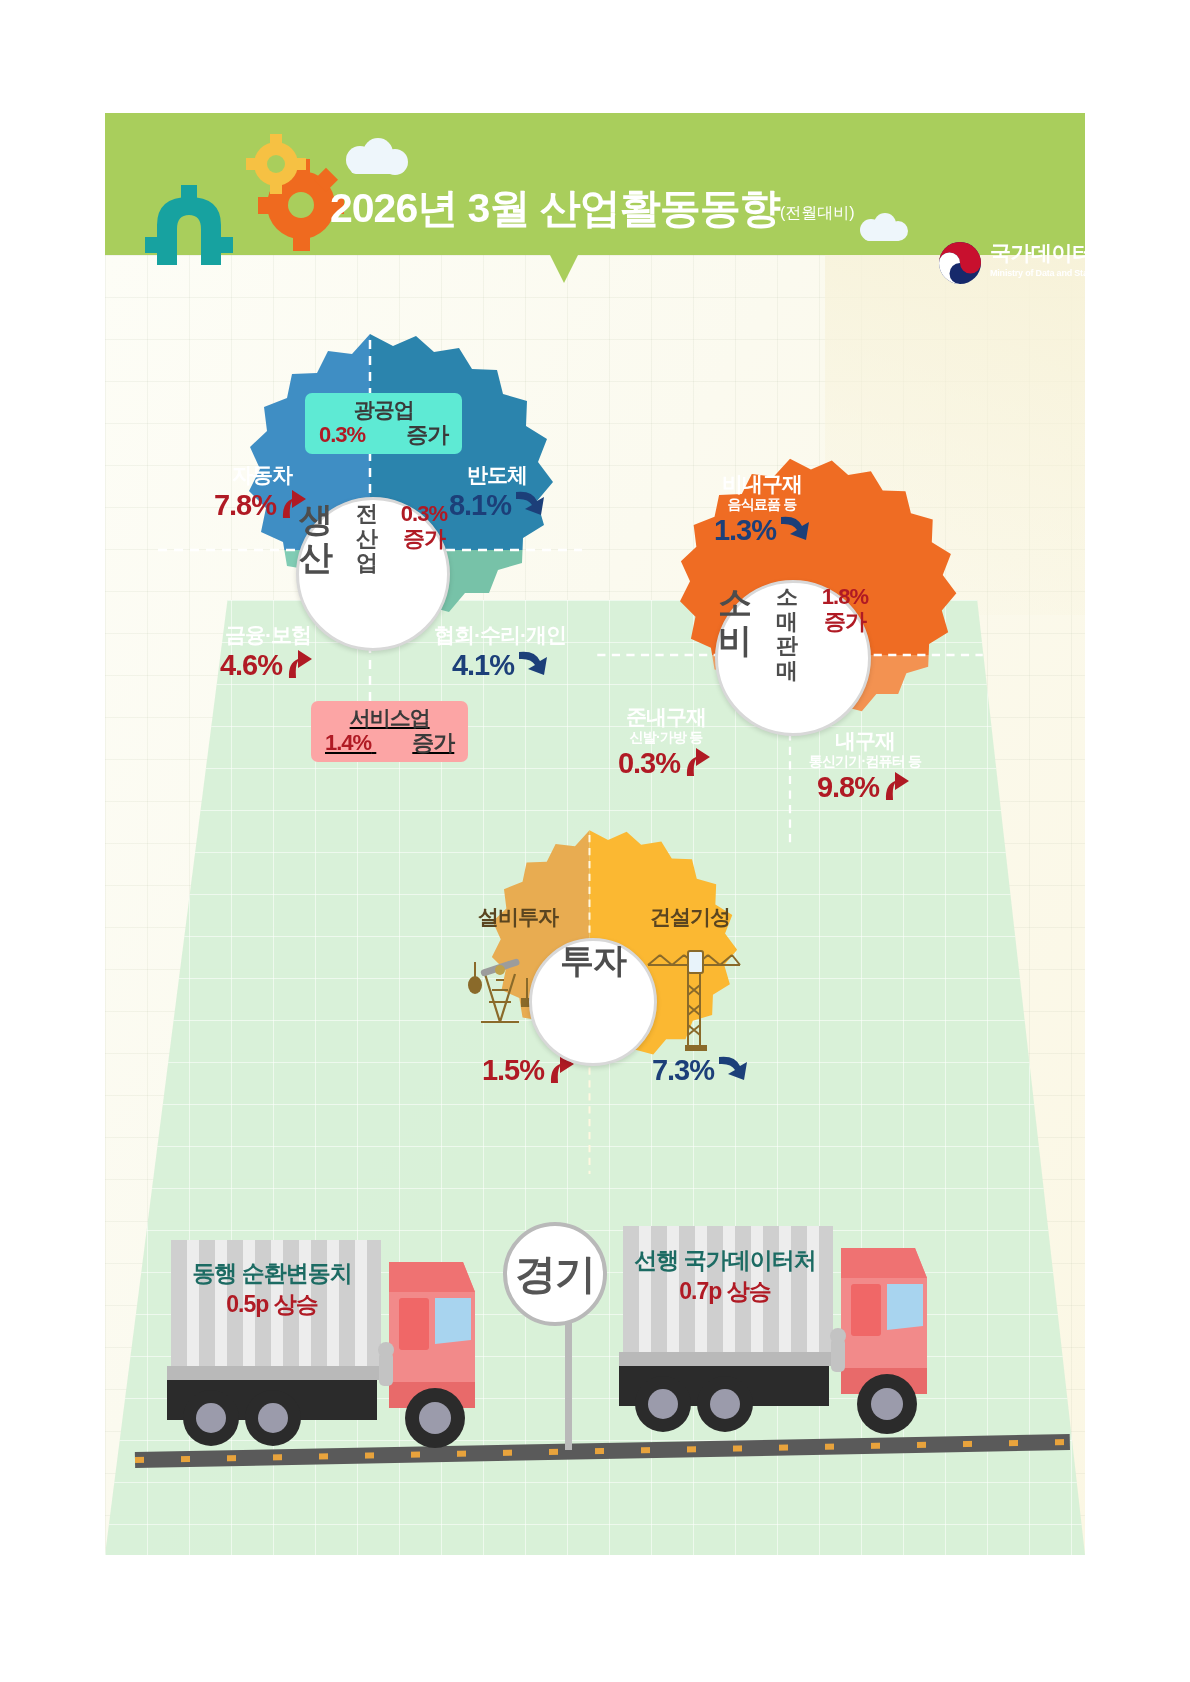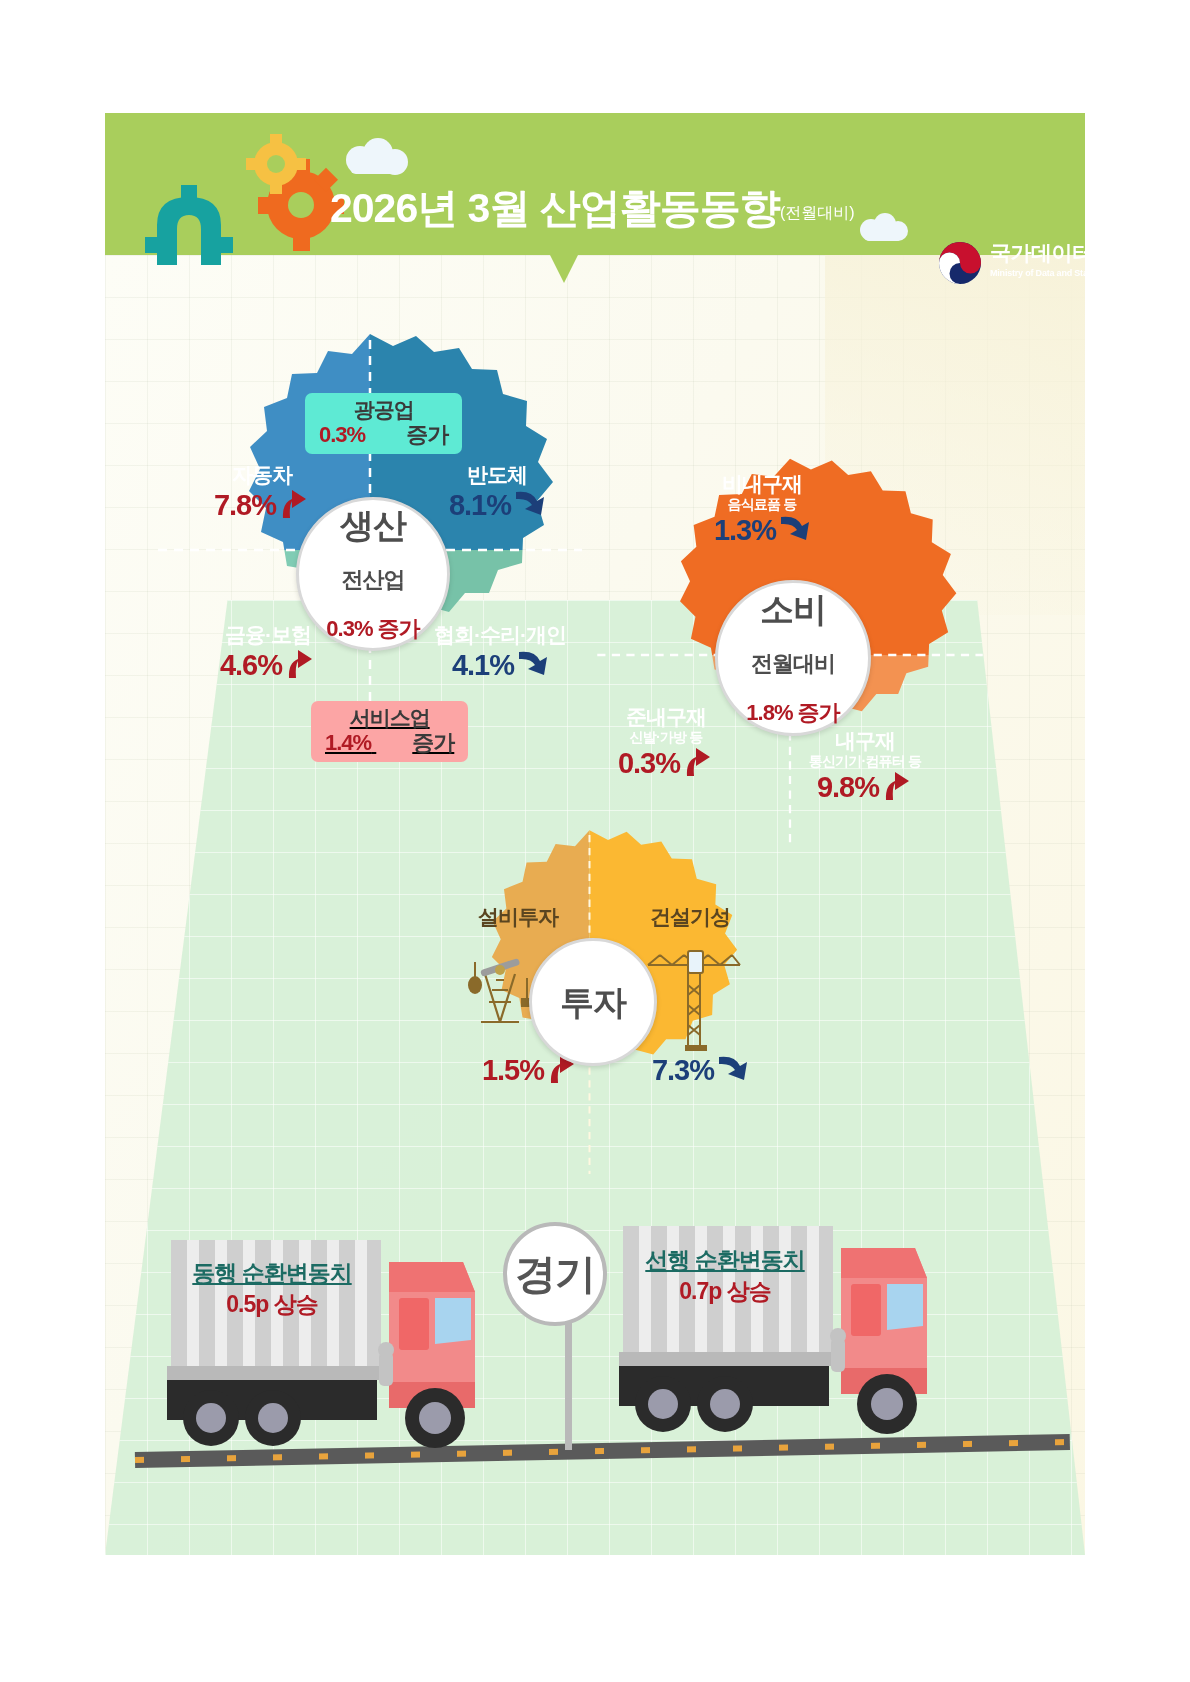"생산" .hub { flex-direction: column -> row }
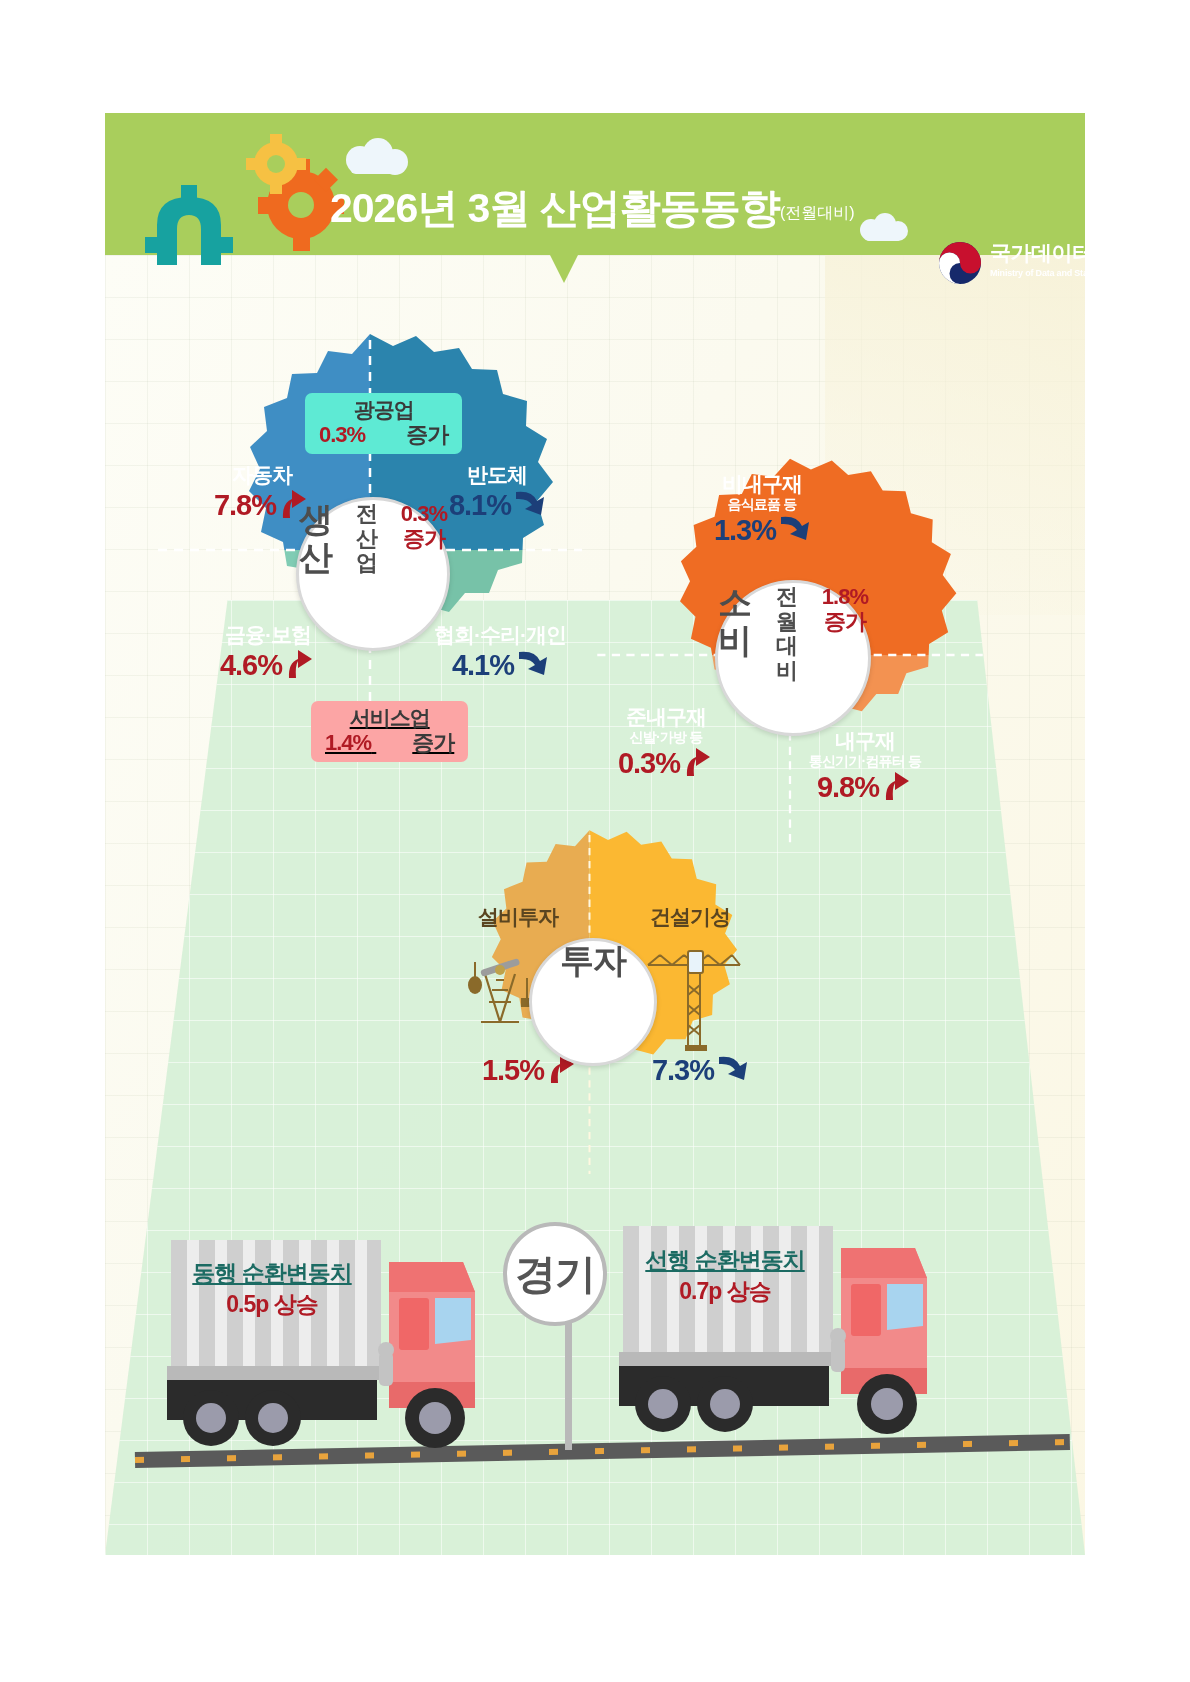"전월대비" div.hub-sub { text: 전월대비 -> 소매판매 }
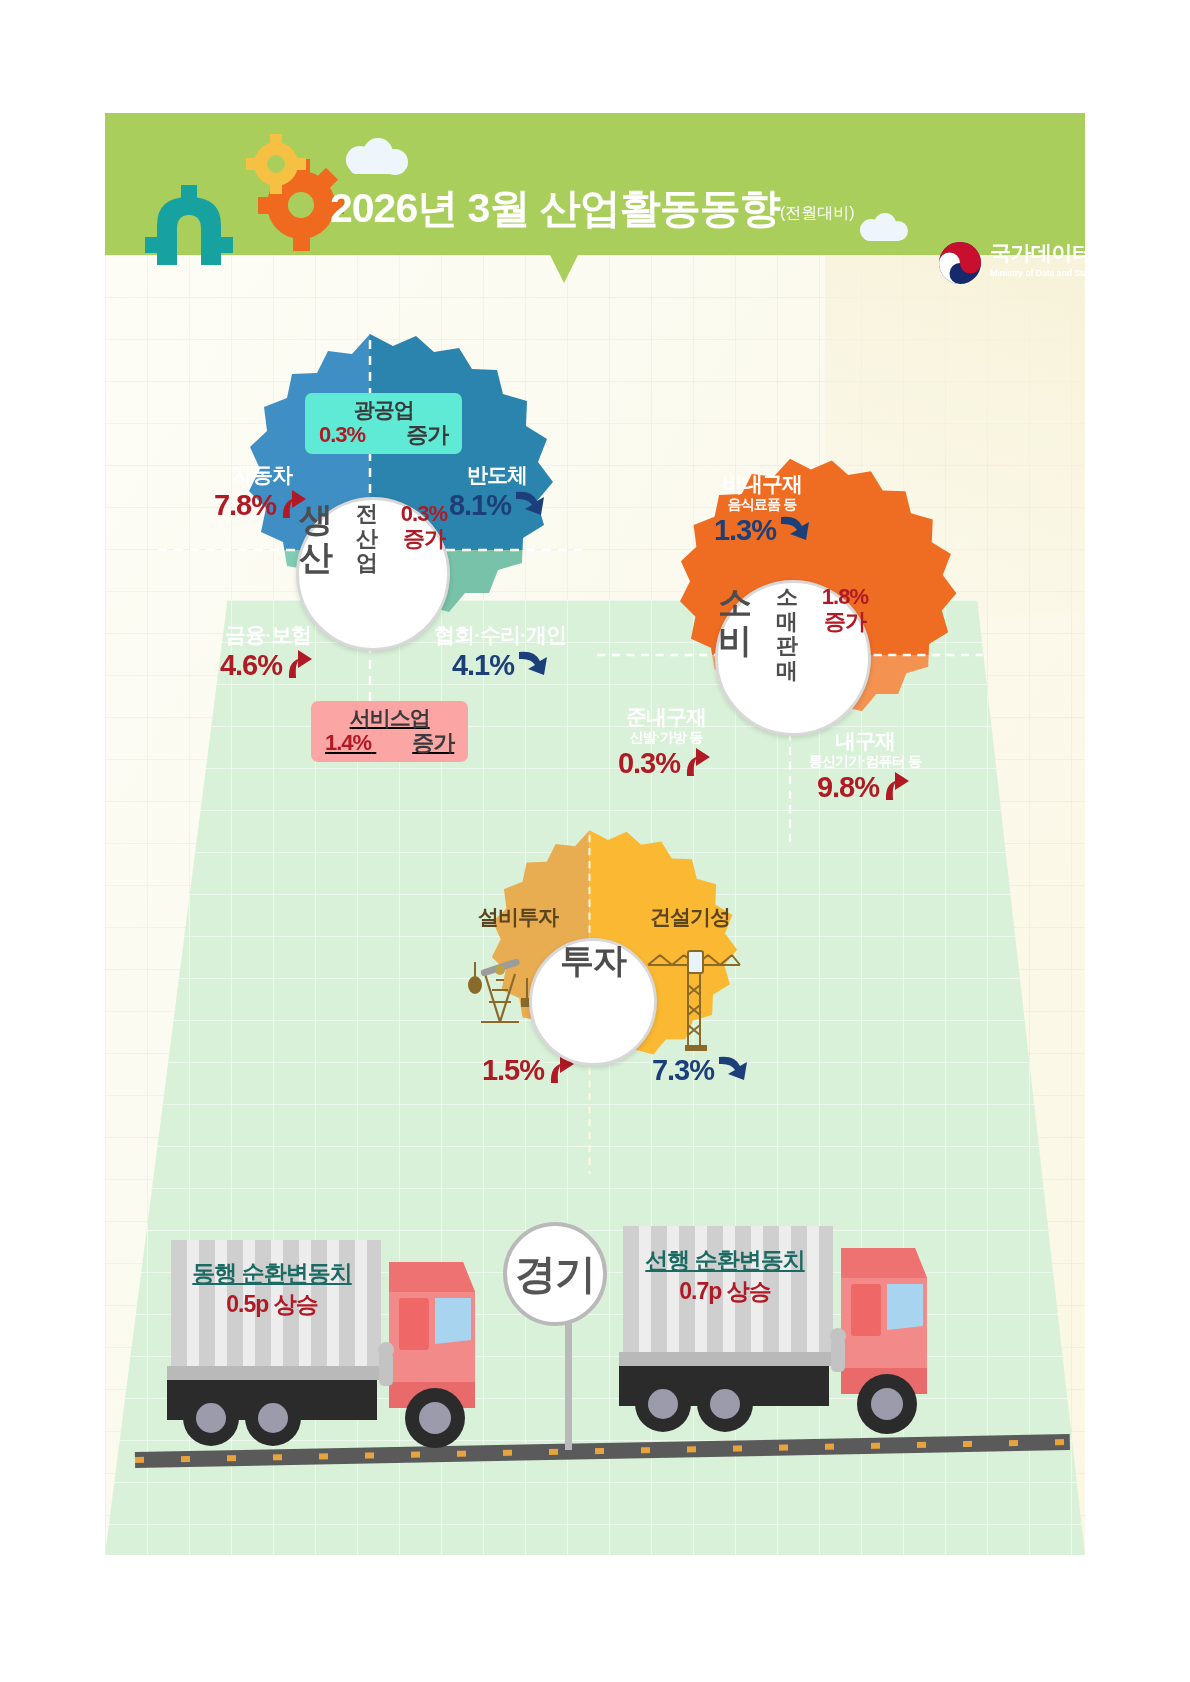"동행 순환변동치" .truck-text .t1 { text-decoration: underline -> none }
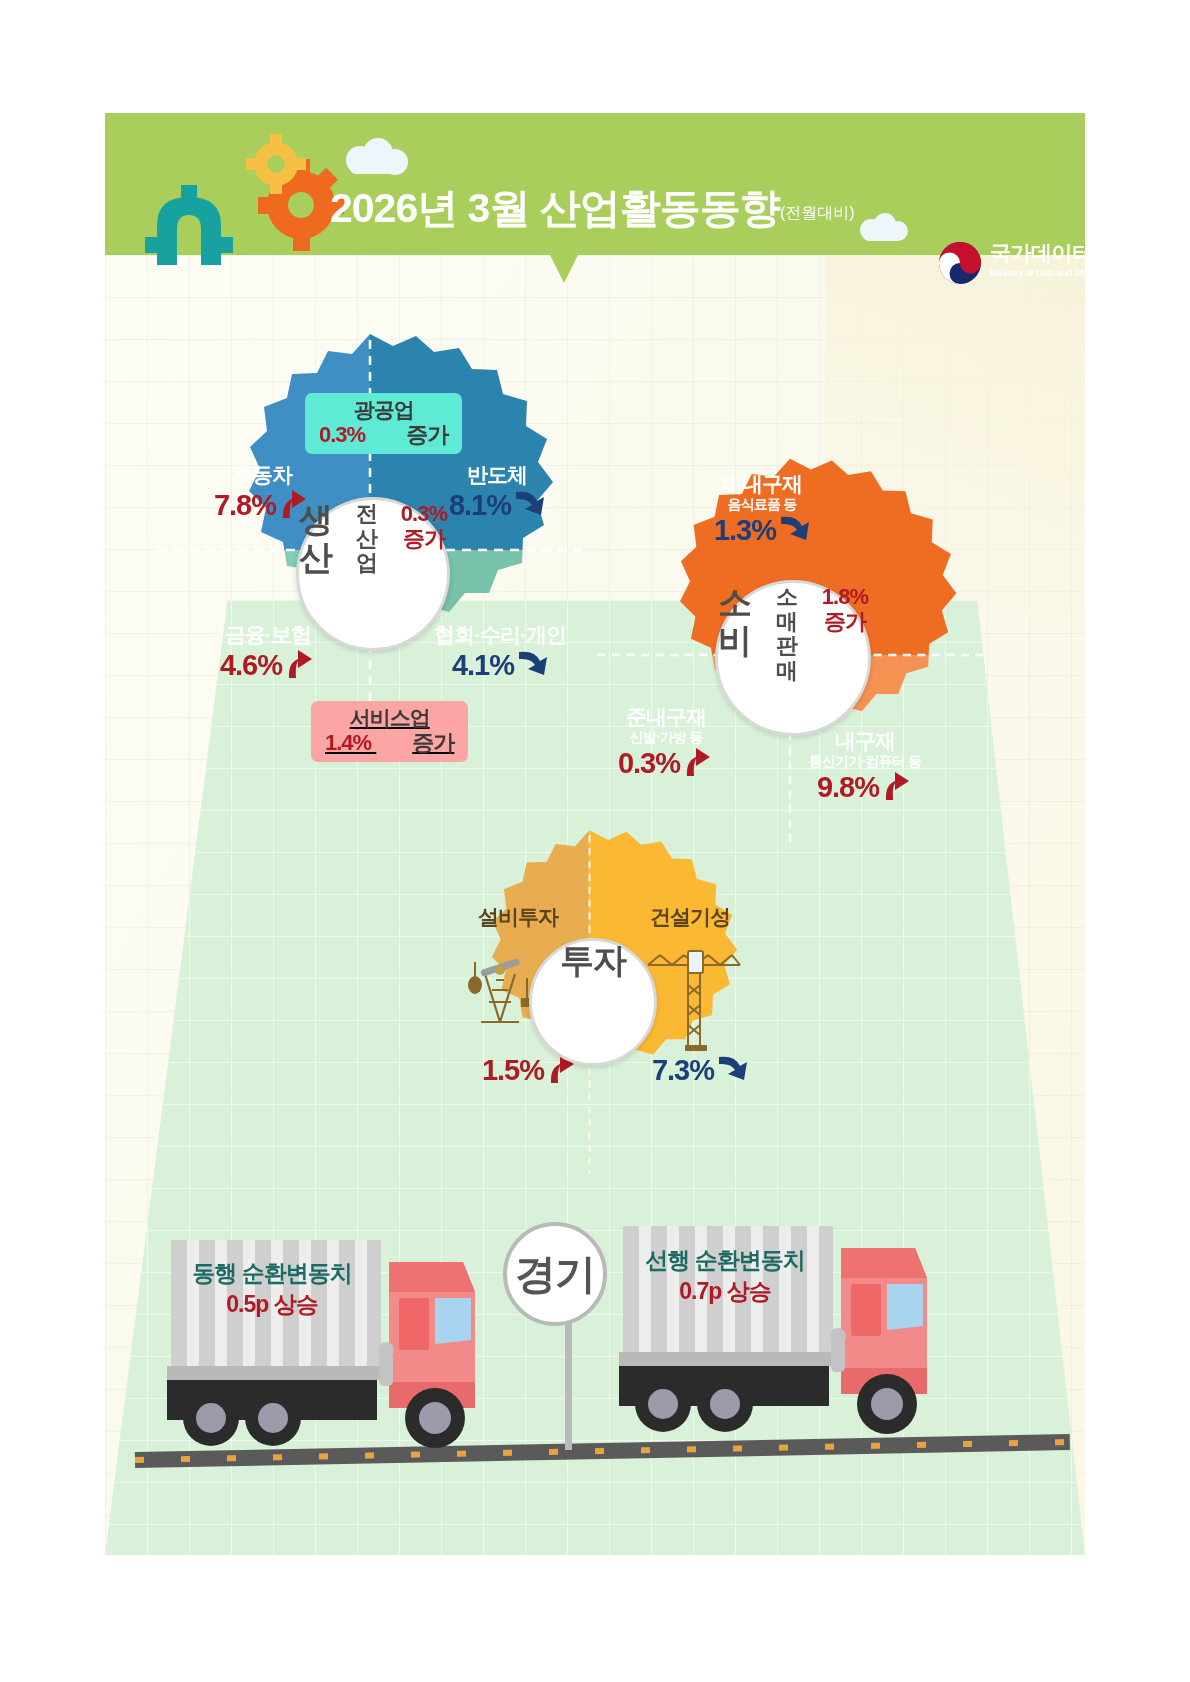"선행 순환변동치" div.t1 { text: 순환변동치 -> 국가데이터처 }
